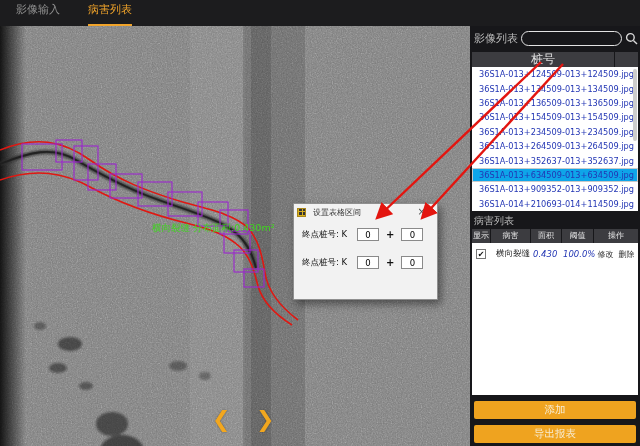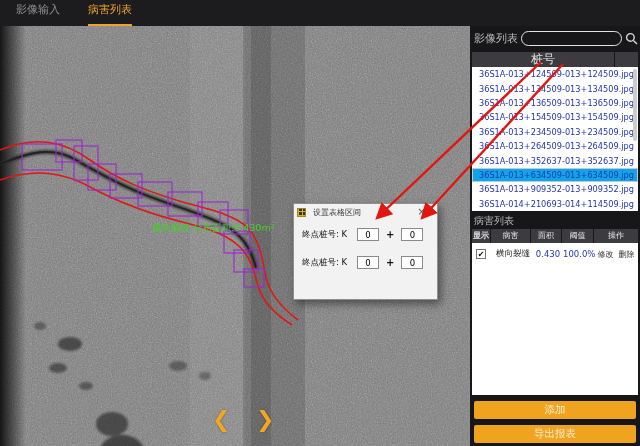"显示" .c-show { font-weight: bold -> none }
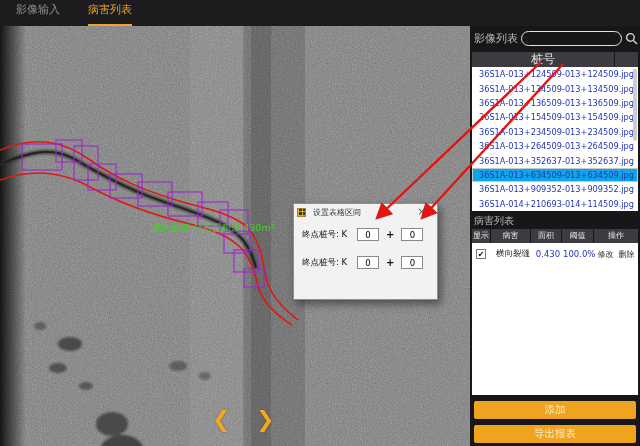"0.430" .defect-row .c-area,.defect-row .c-thr { font-style: none -> italic; text-align: center -> none }
